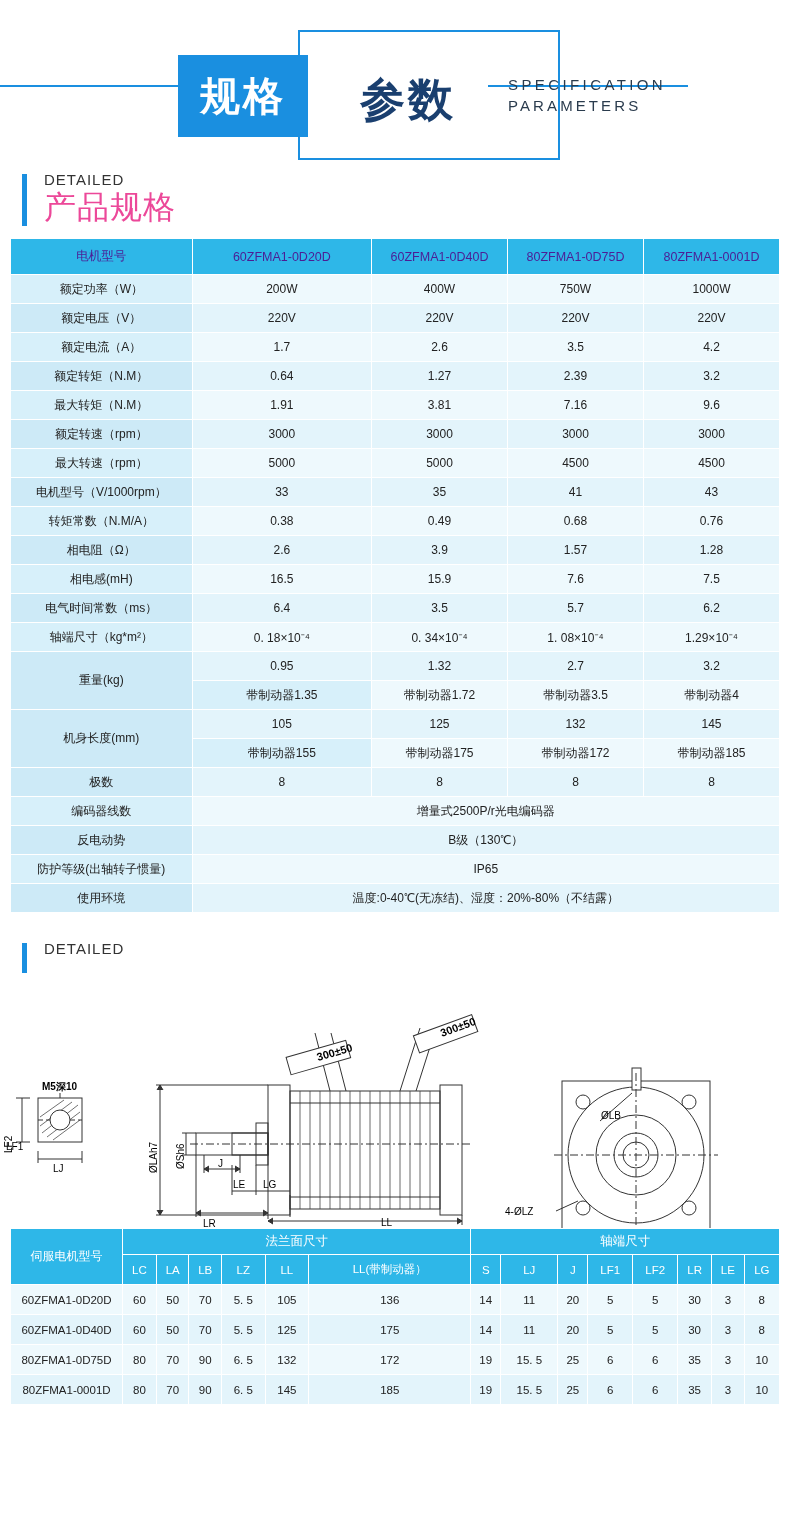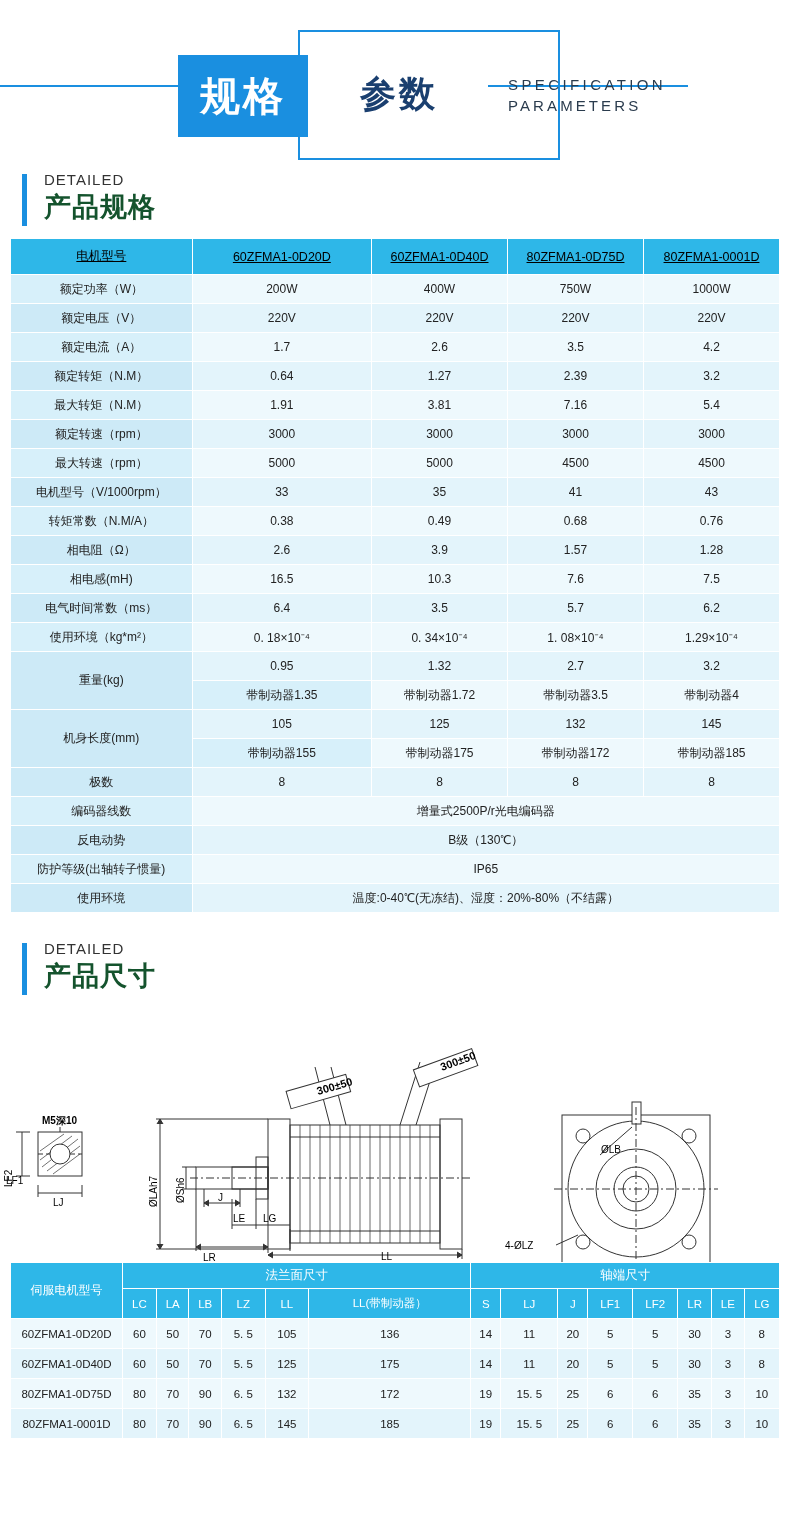"参数" .banner-cn2 { font-size: 36px -> 45px }
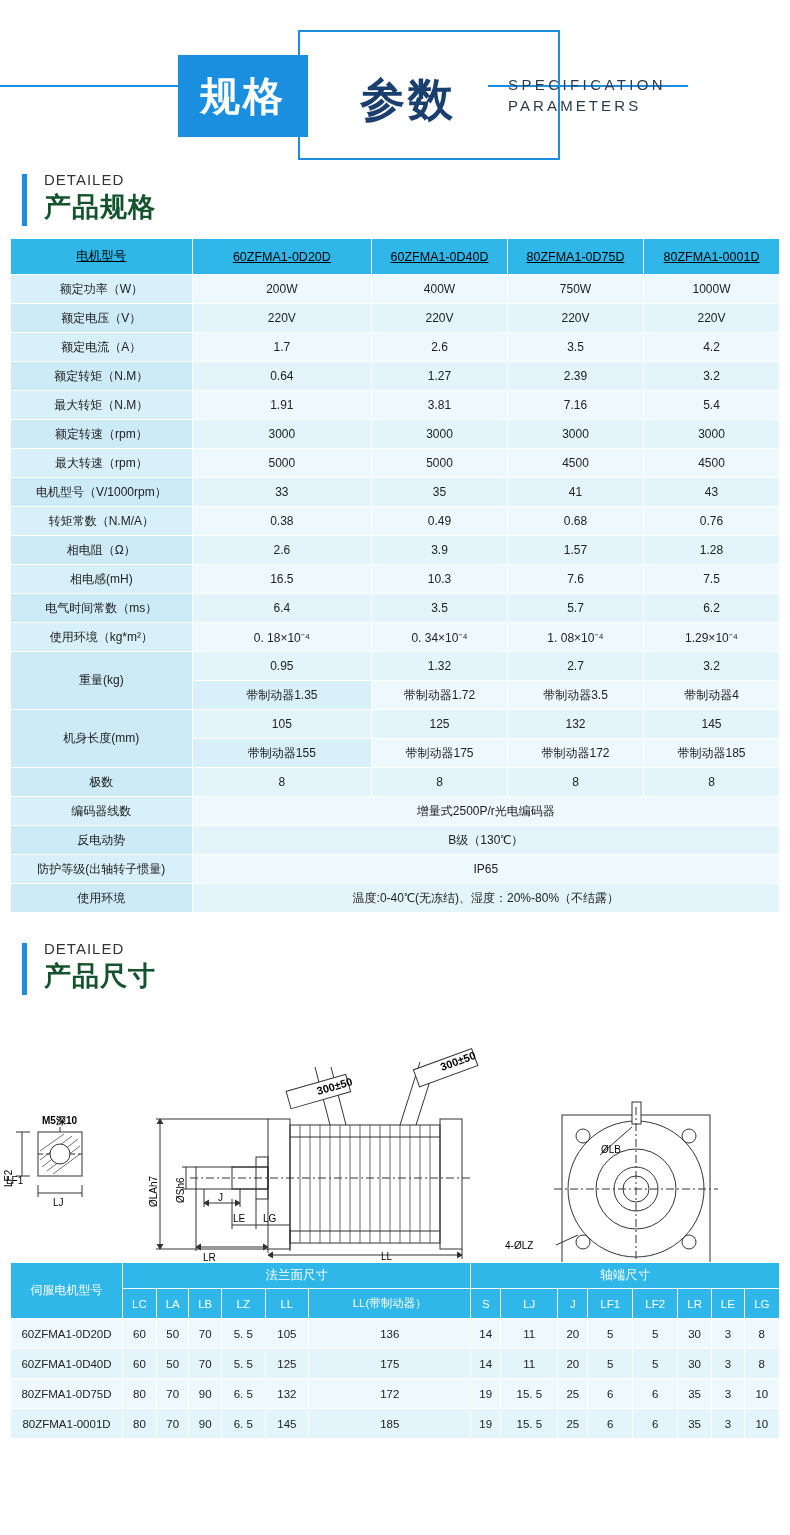"产品规格" .sect-title .cn { color: #14532d -> #ec4899; font-size: 27px -> 32px; font-weight: bold -> normal }
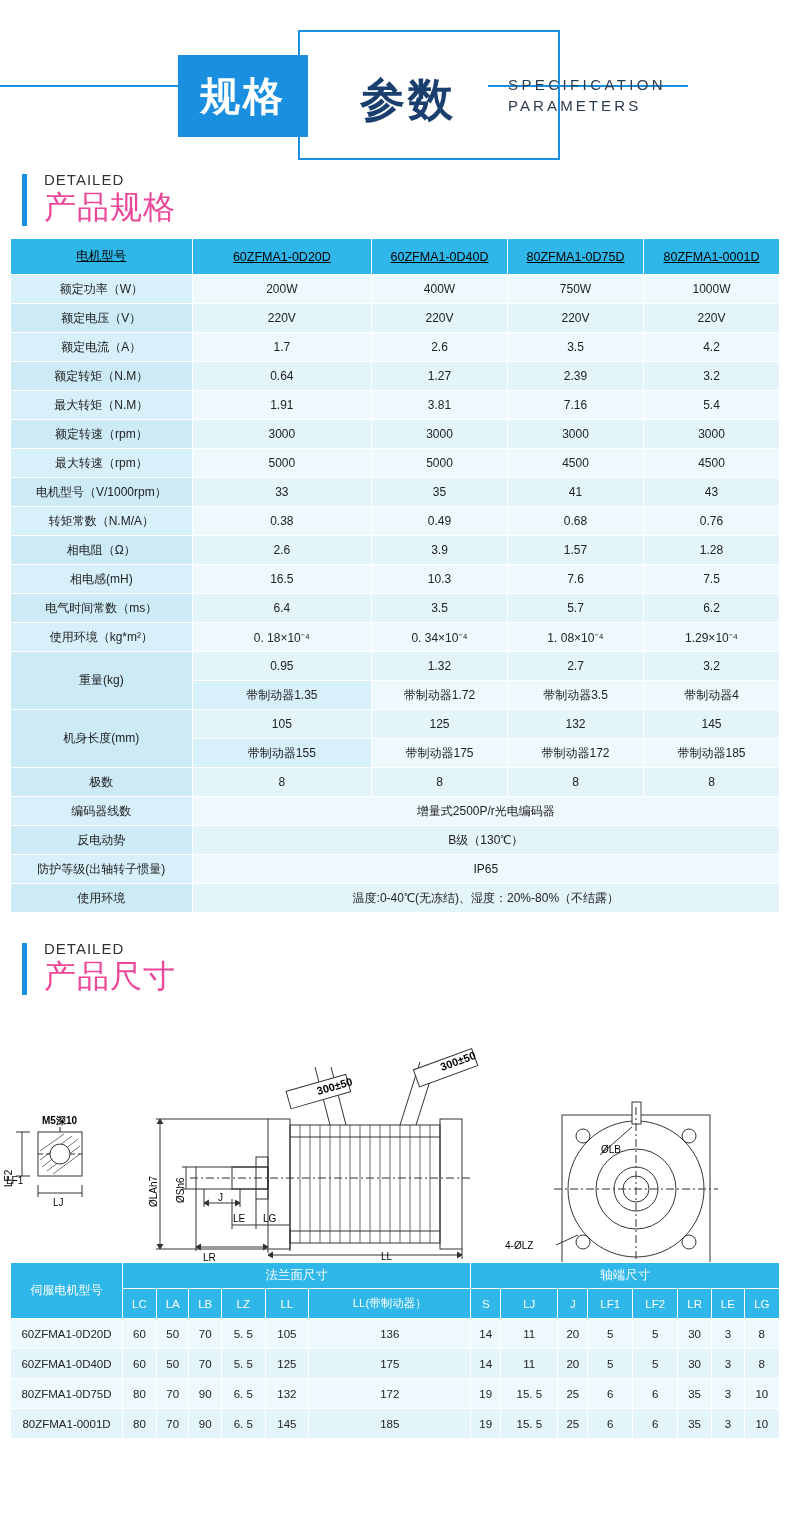"电机型号" table.spec thead th { color: #000000 -> #4c1d95; text-decoration: underline -> none }
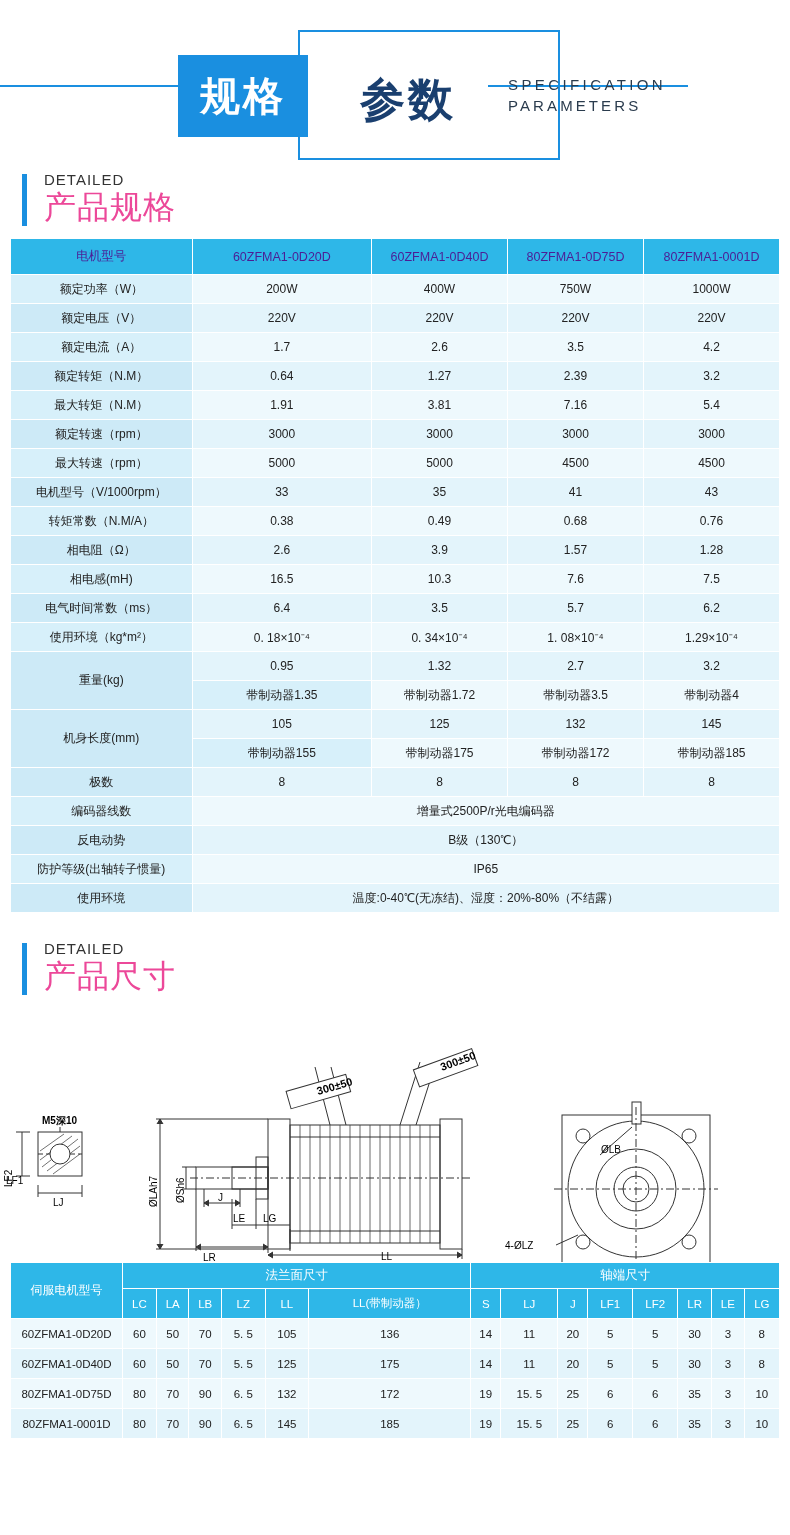"5.4" td { text: 5.4 -> 9.6 }
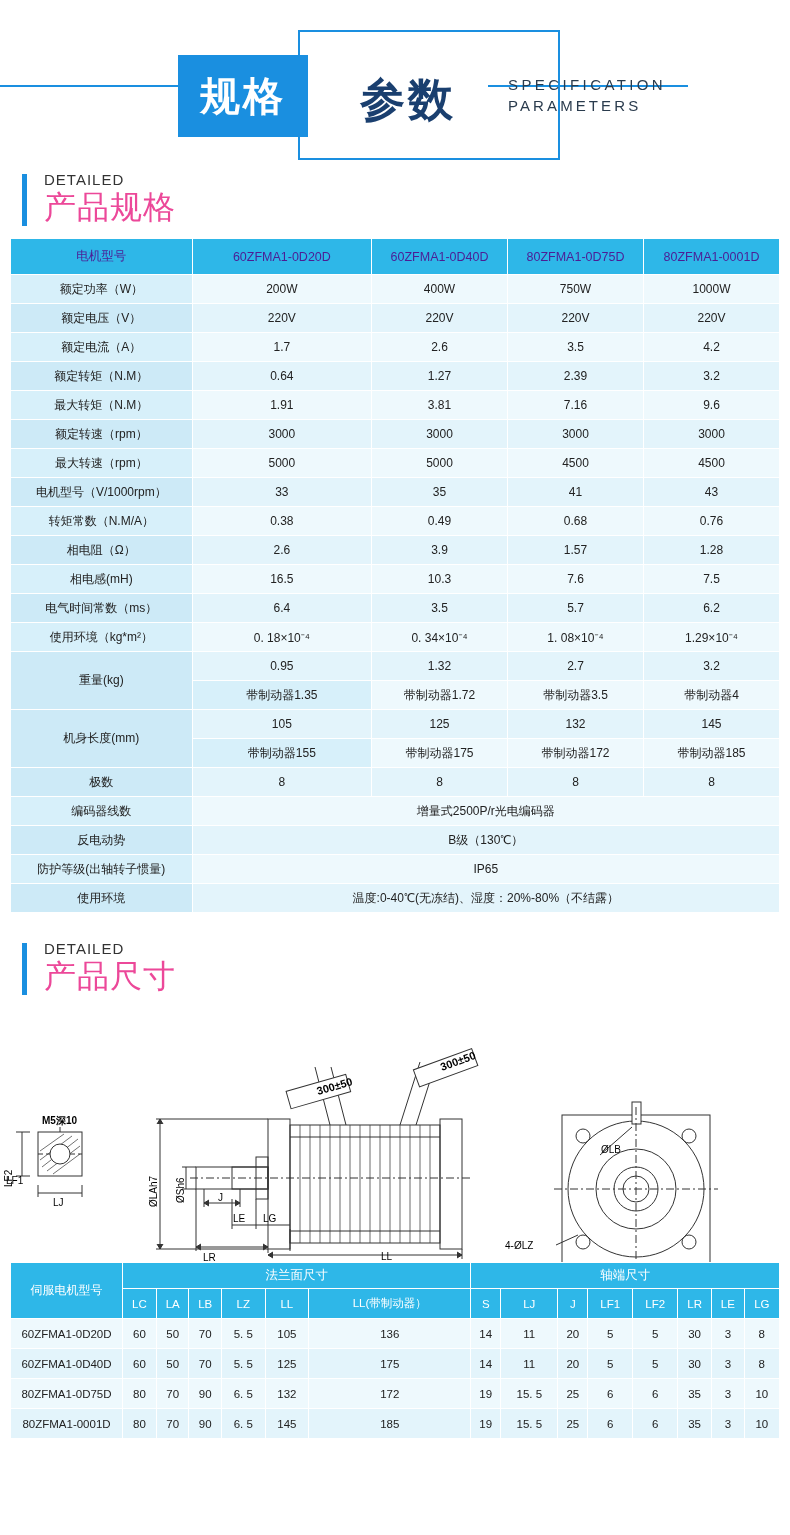"10.3" td { text: 10.3 -> 15.9 }
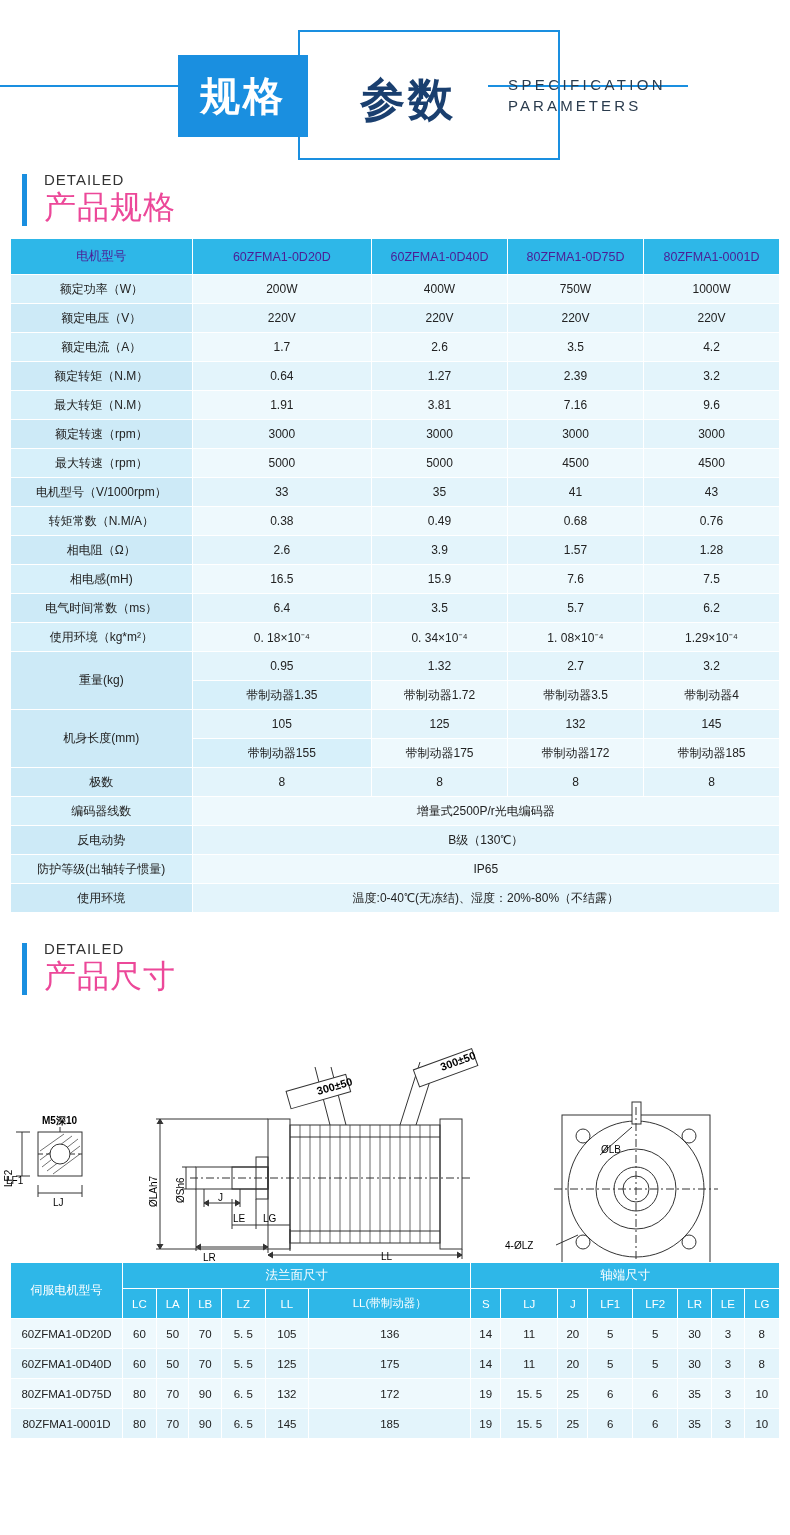"使用环境（kg*m²）" td { text: 使用环境 -> 轴端尺寸 }
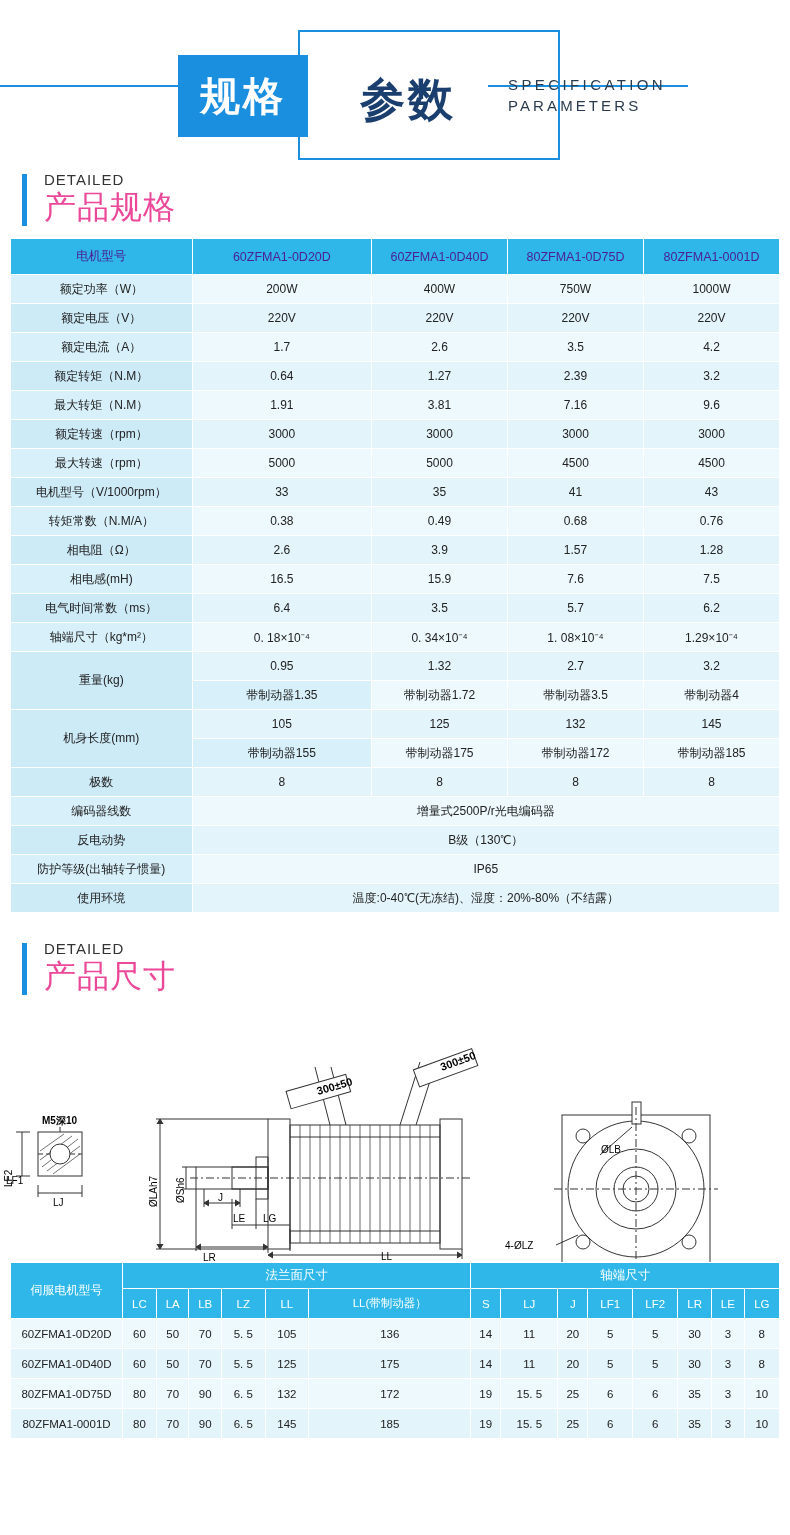"产品尺寸" div.cn { html: <div>产品尺寸</div> -> none }
